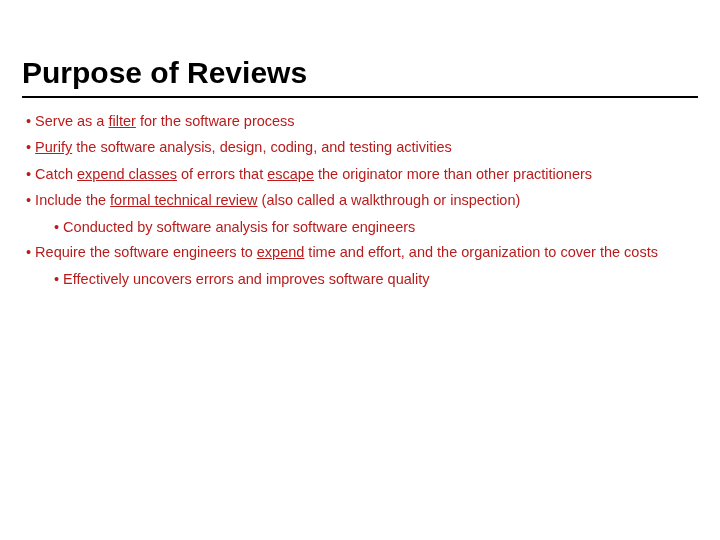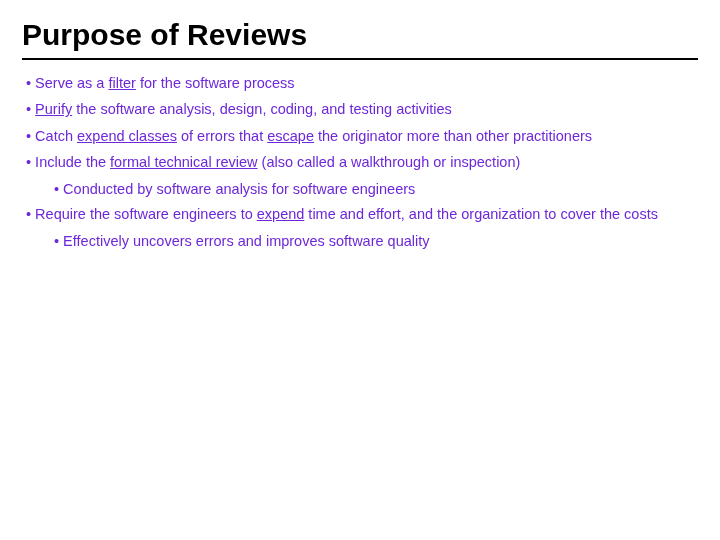"Purpose of Reviews" .title { margin-top: none -> 38px }
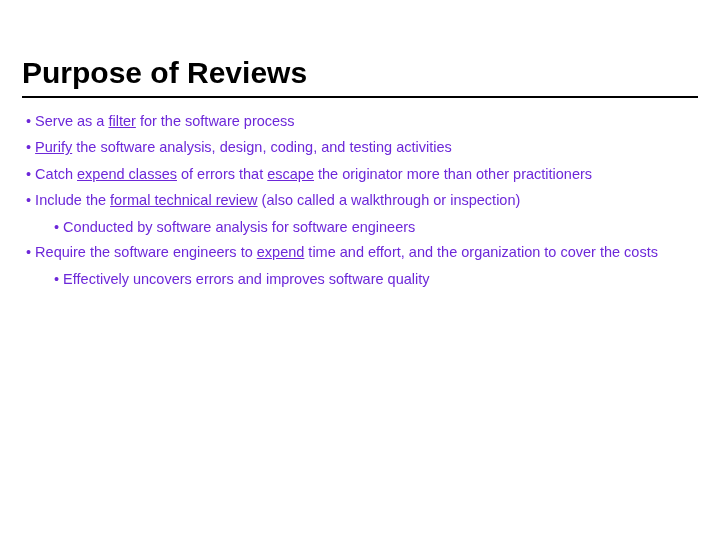"• Serve as a filter" .content { color: #6d28d9 -> #b91c1c }
